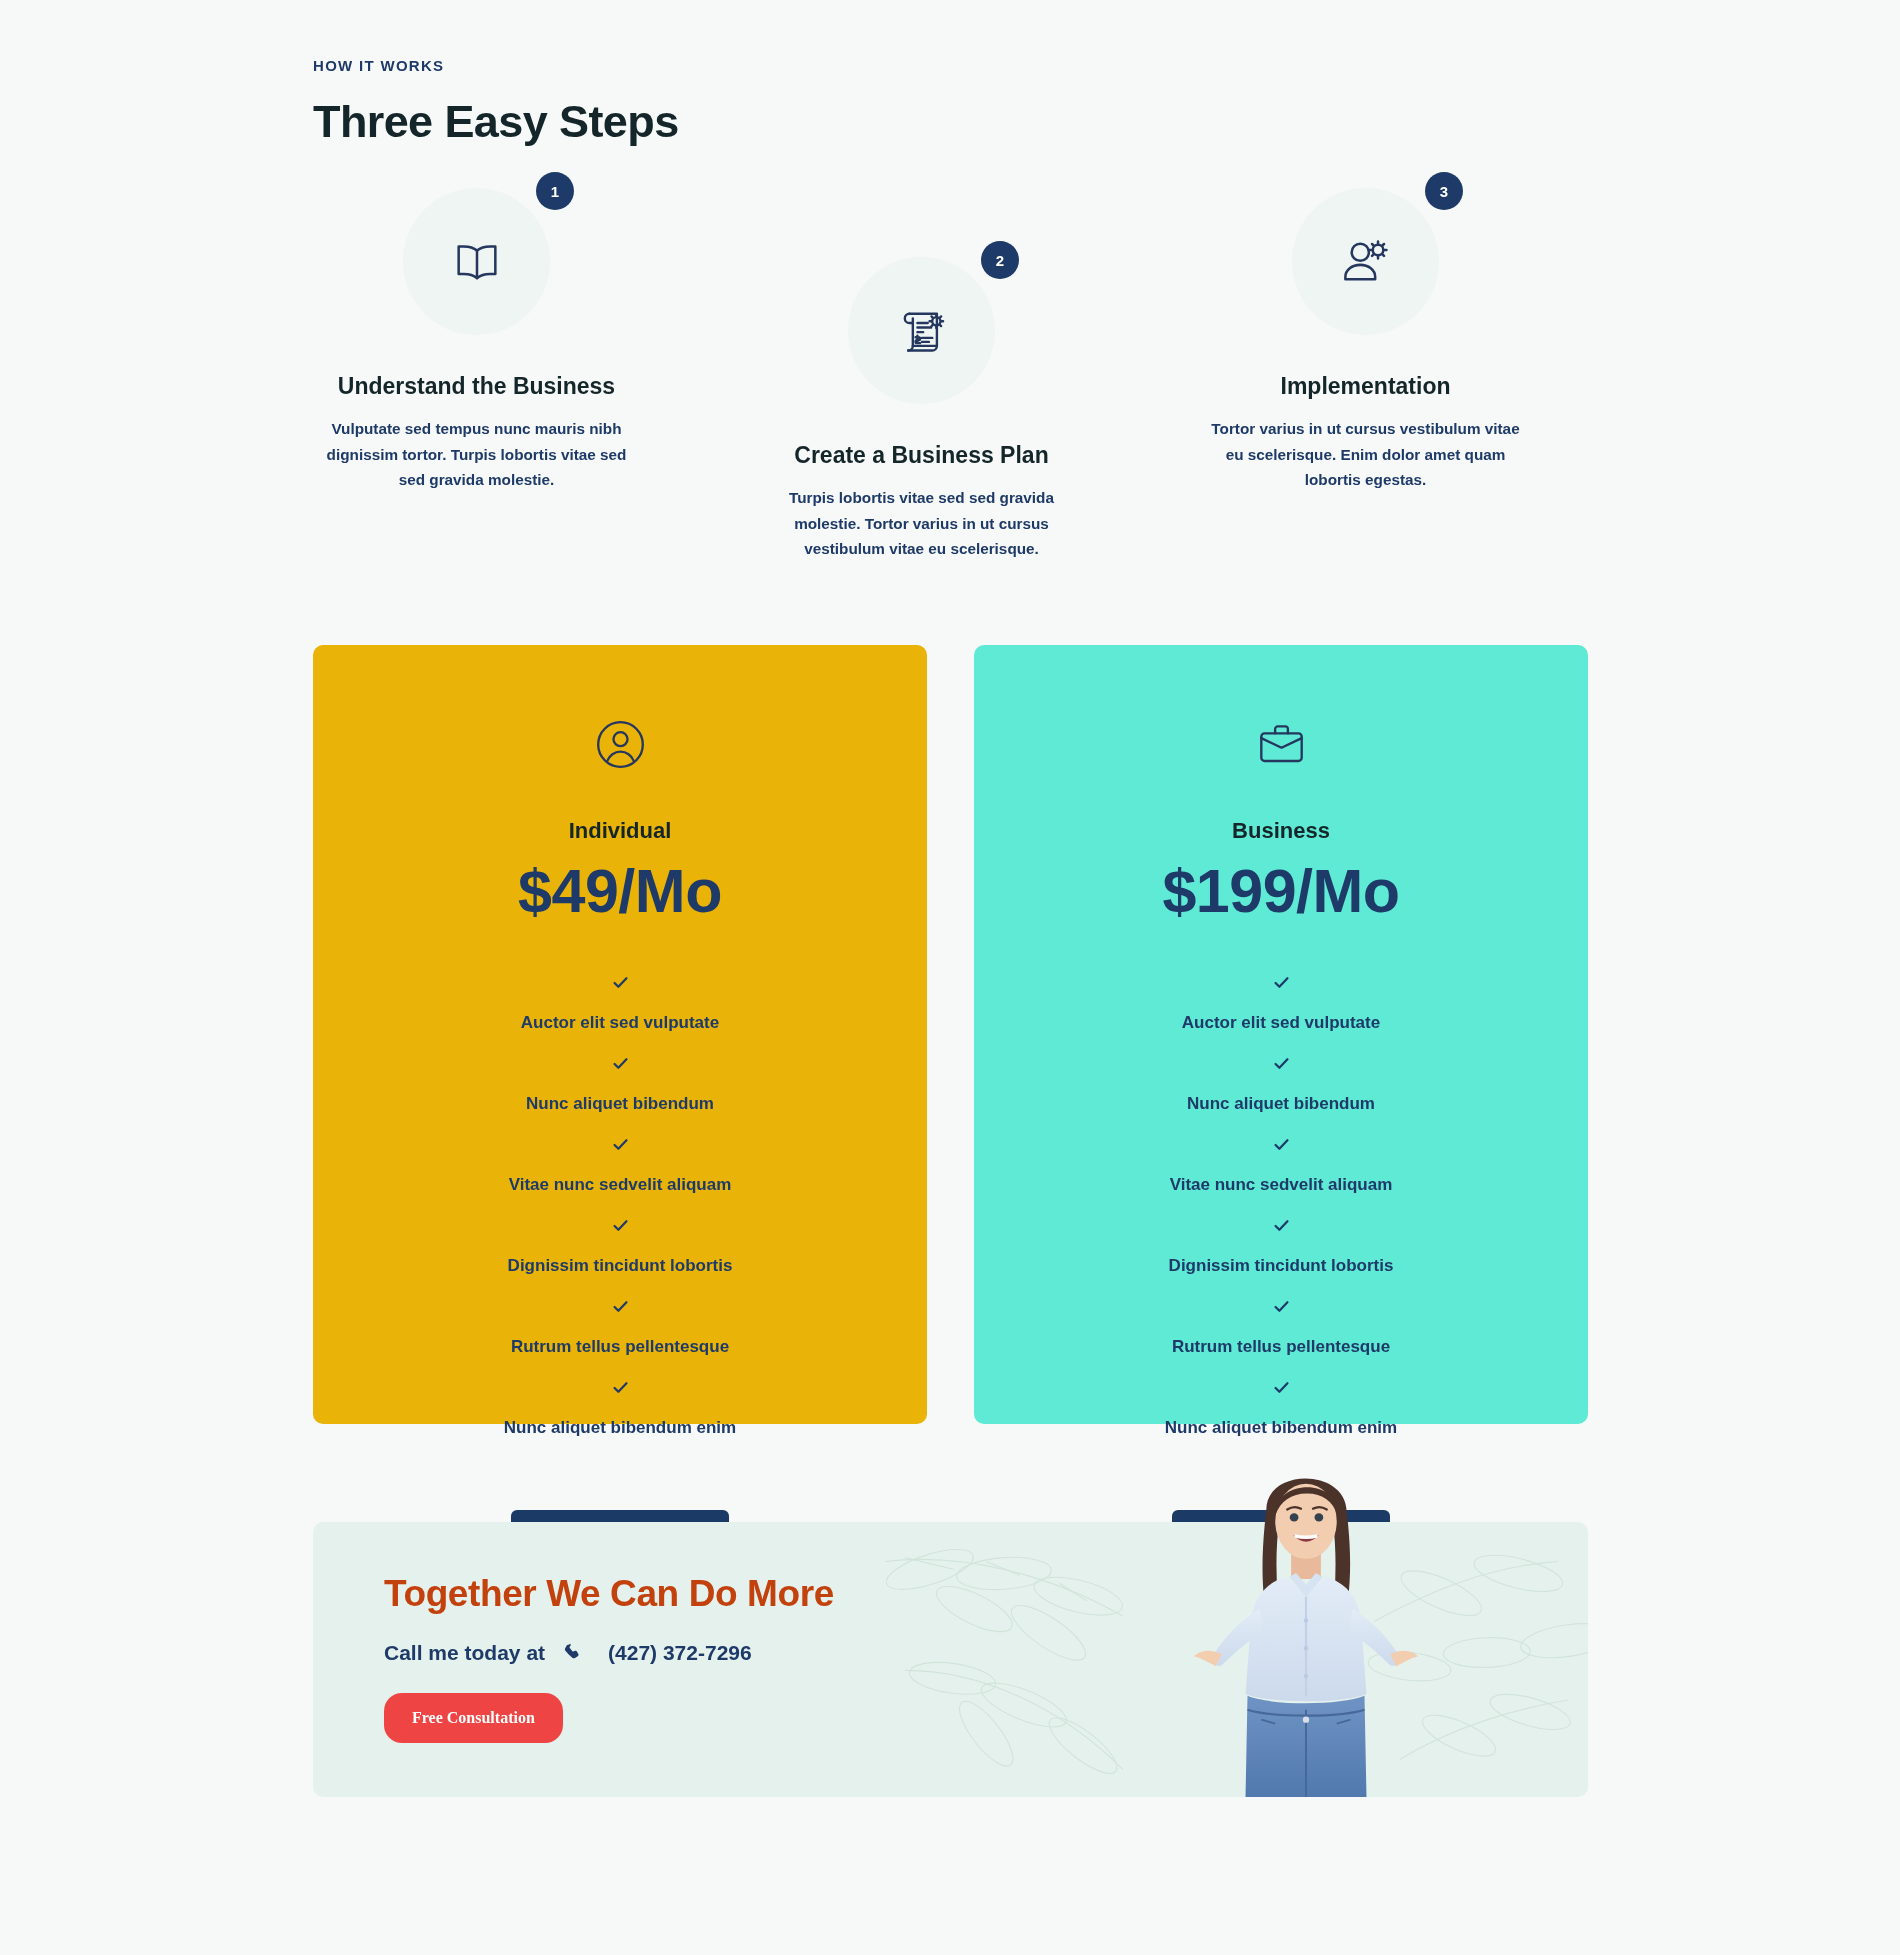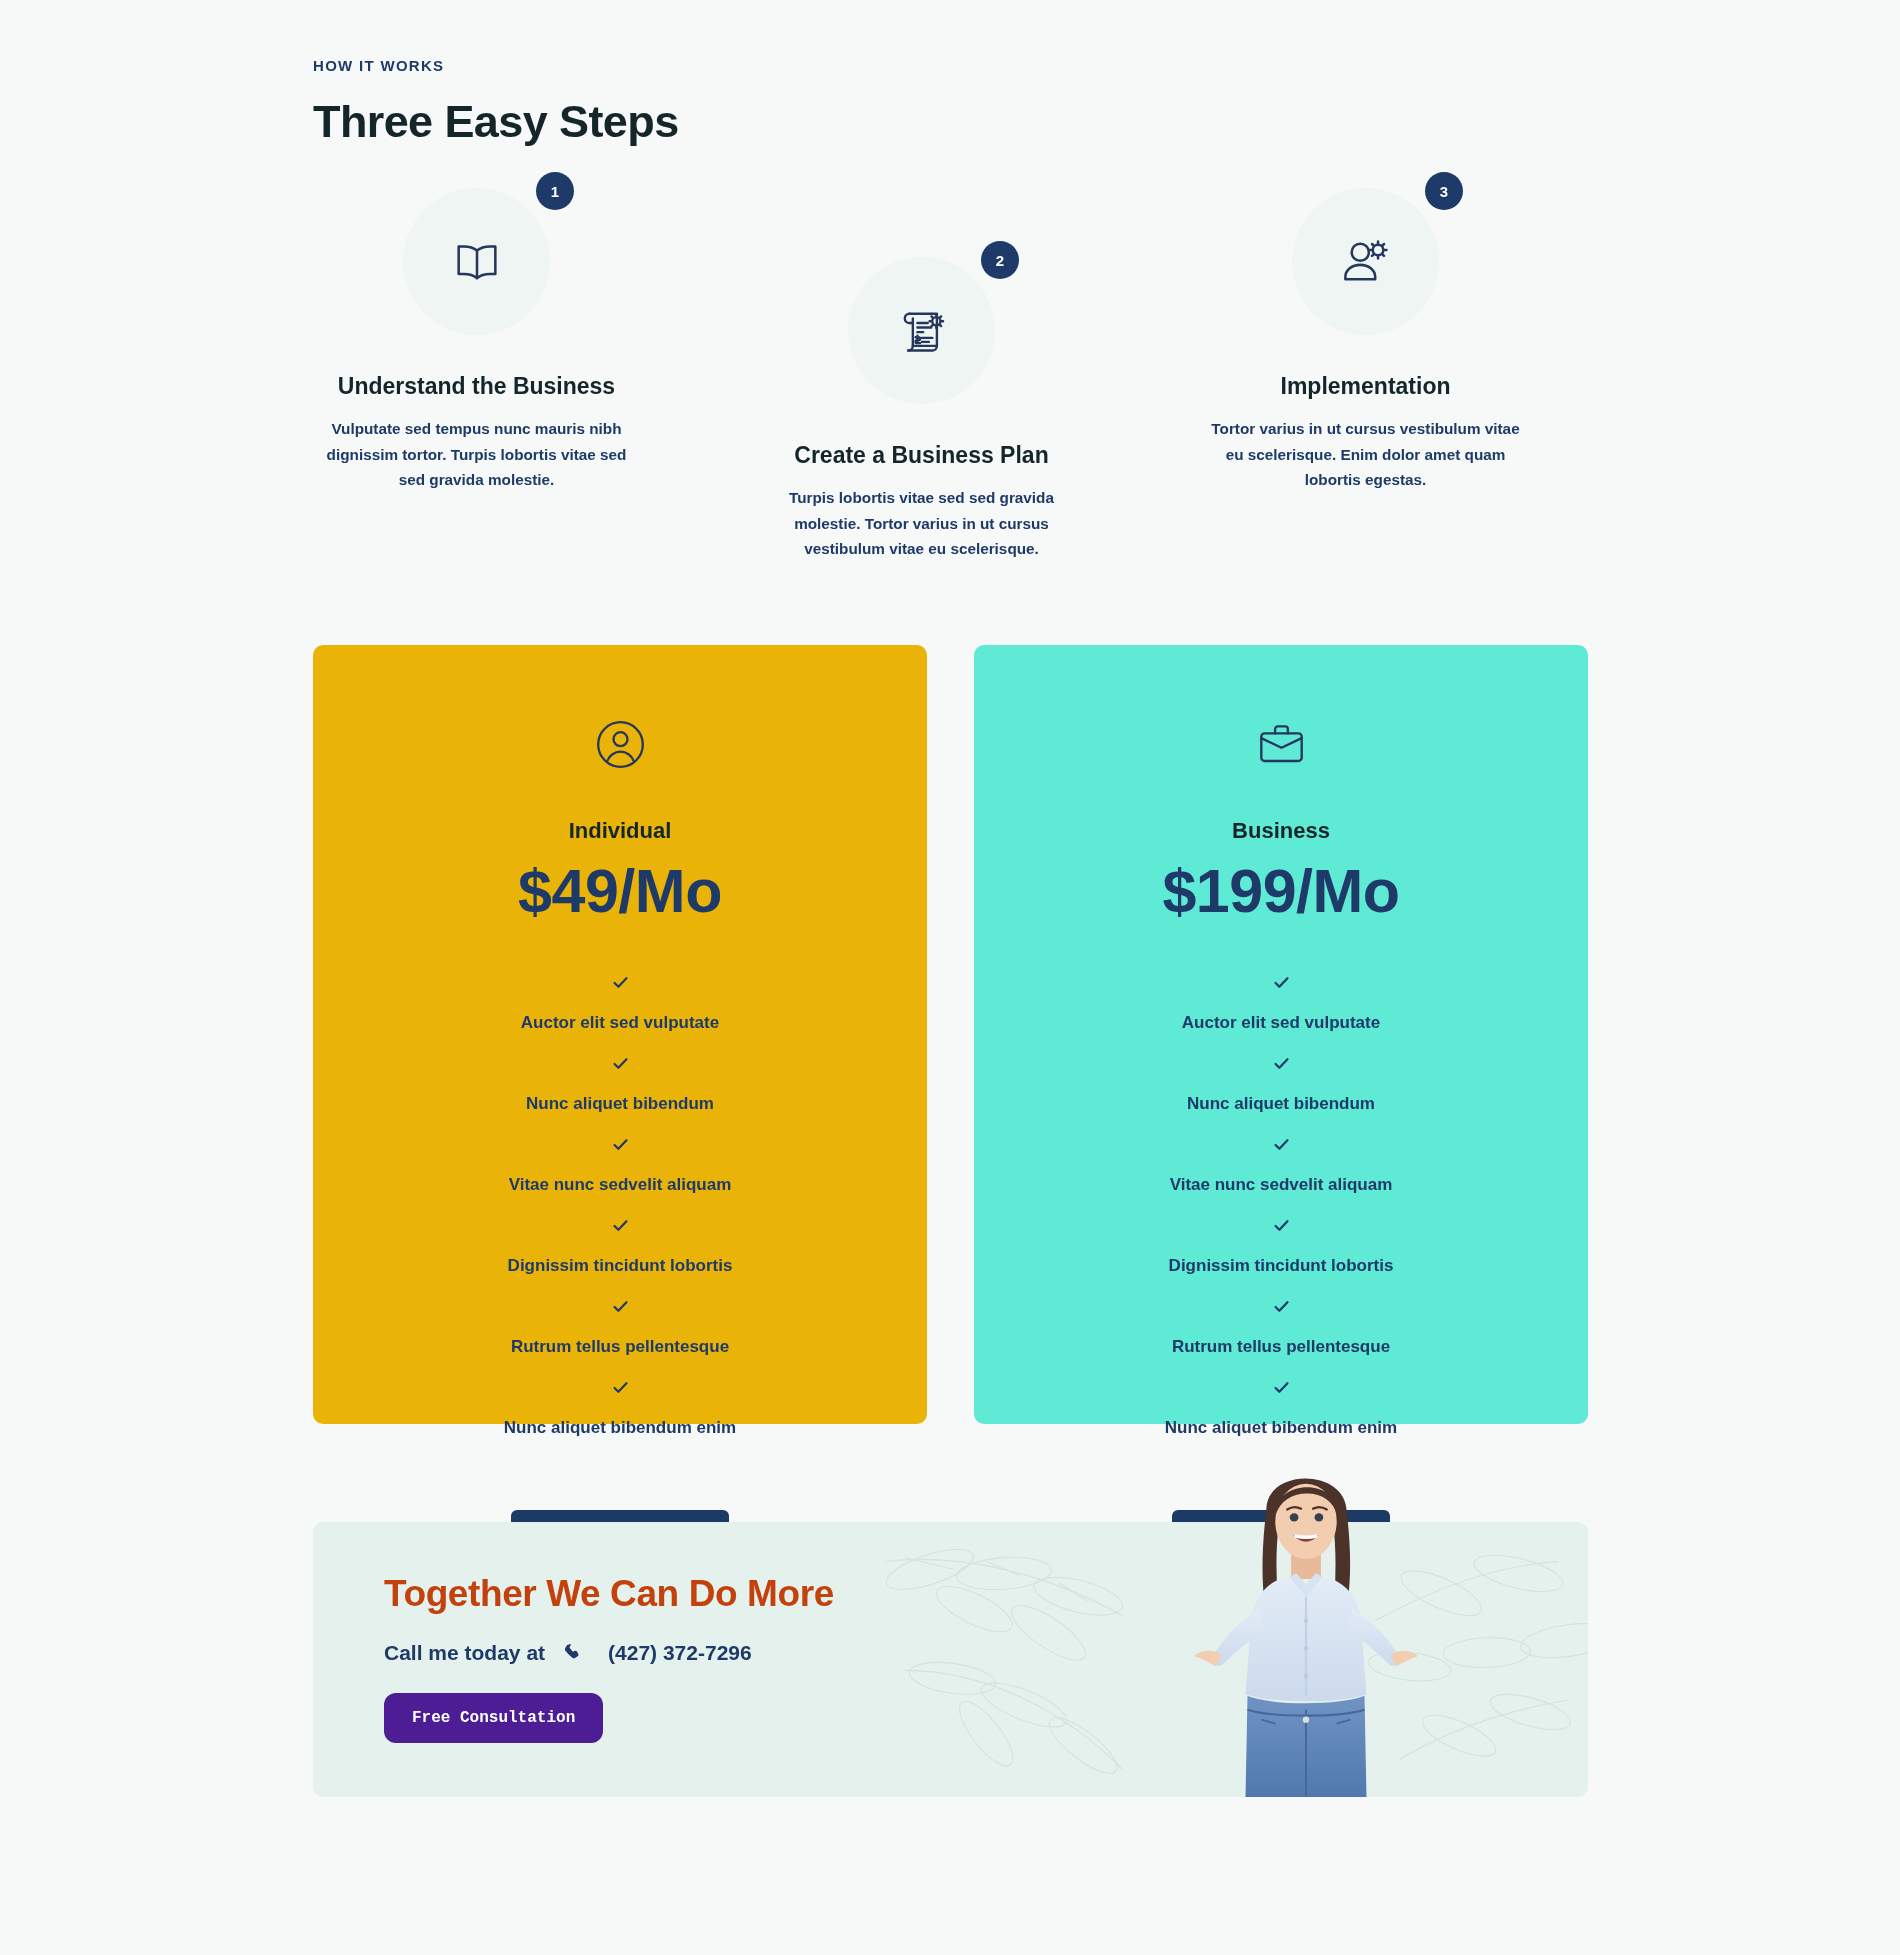"Free Consultation" .cta-btn { background: #4c1d95 -> #ef4444; border-radius: 12px -> 18px; font-family: Liberation Mono, monospace -> Liberation Serif, serif }
